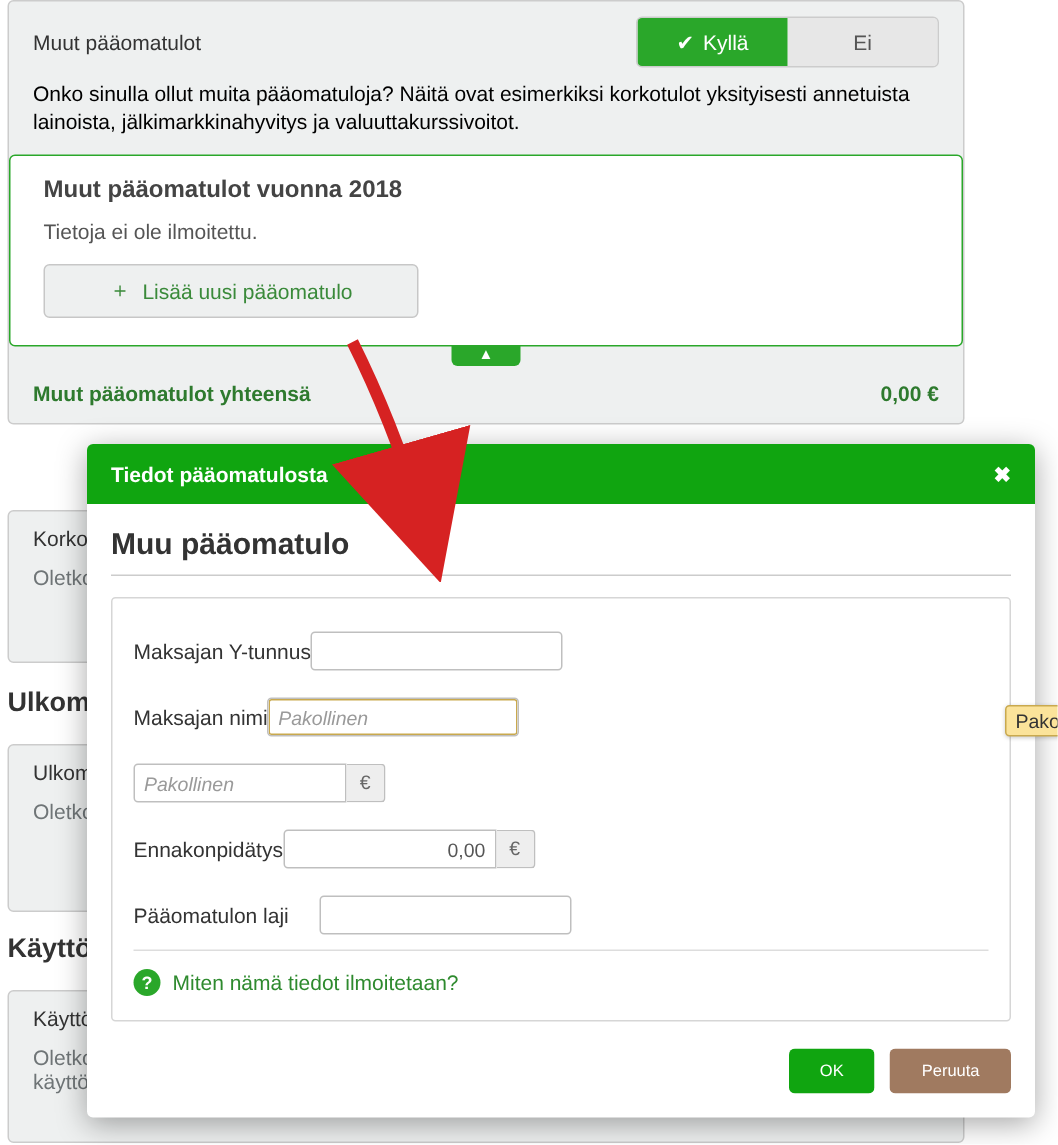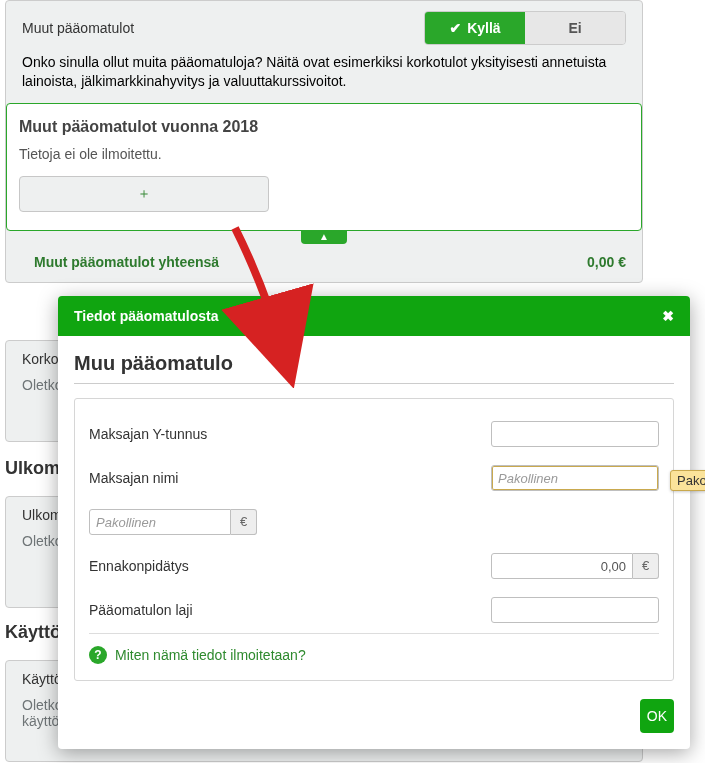"✔ Kyllä" .yn-btn { font-weight: bold -> none }
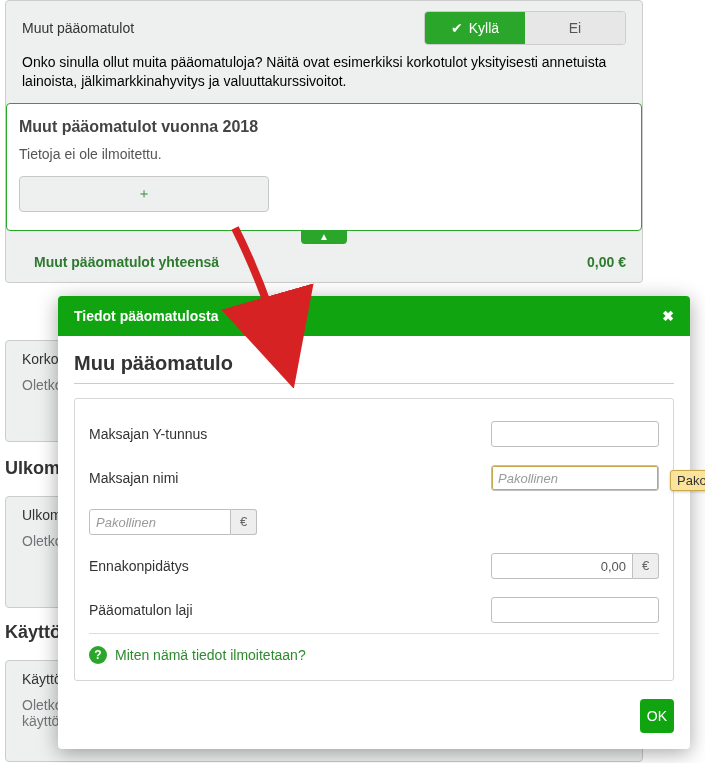"Muut pääomatulot vuonna 2018" .inner-box2 { padding: 14px 16px 18px 12px -> 14px 16px 18px 22px }
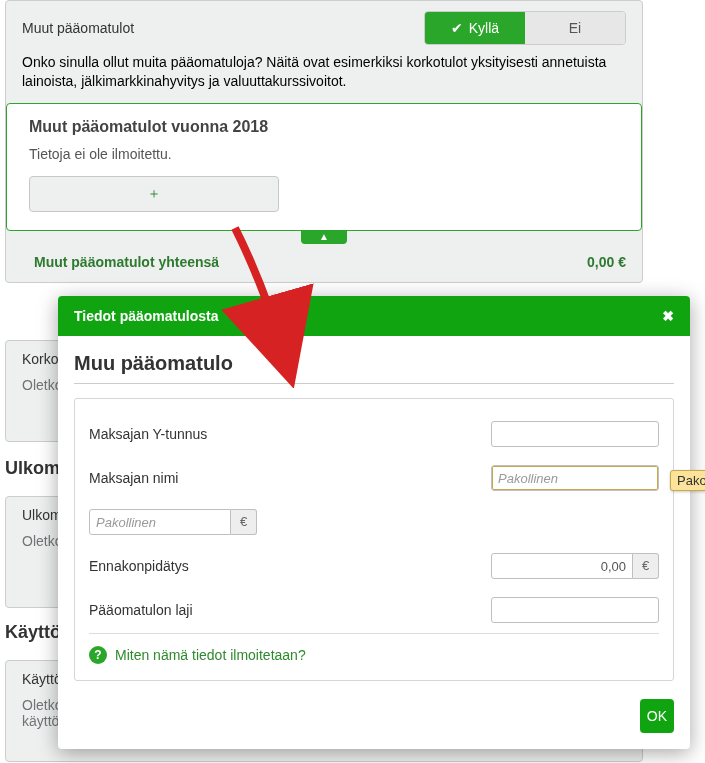"Lisää uusi pääomatulo" span { html: none -> <span>Lisää uusi pääomatulo</span> }
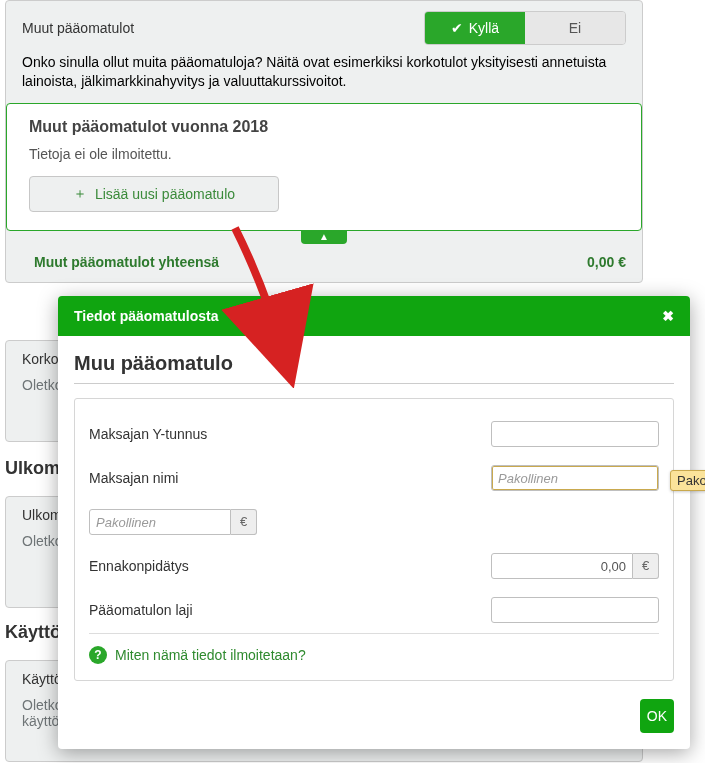"Muut pääomatulot yhteensä" .totals-row { padding: 10px 16px 4px 28px -> 10px 16px 4px 16px }
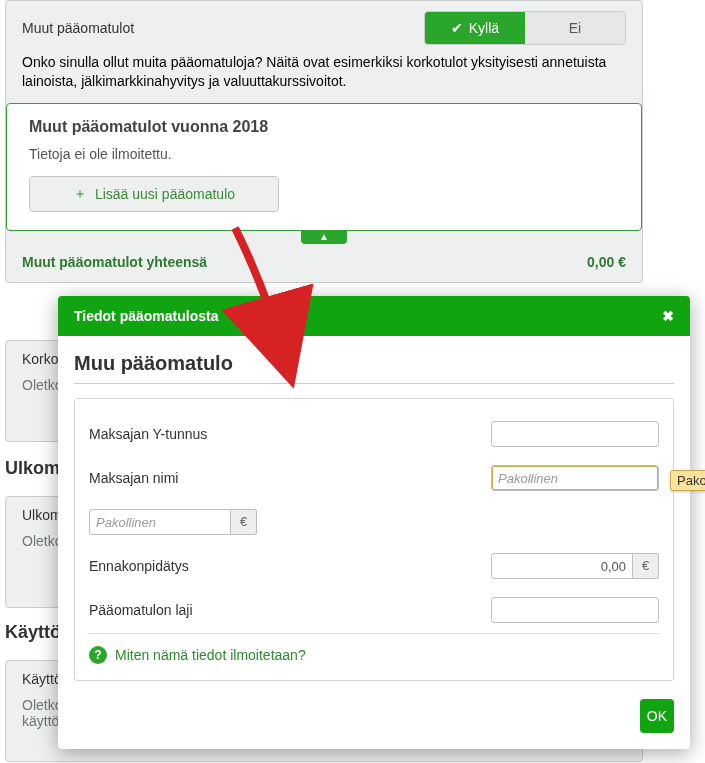"Maksajan Y-tunnus" .form-row { justify-content: space-between -> none }
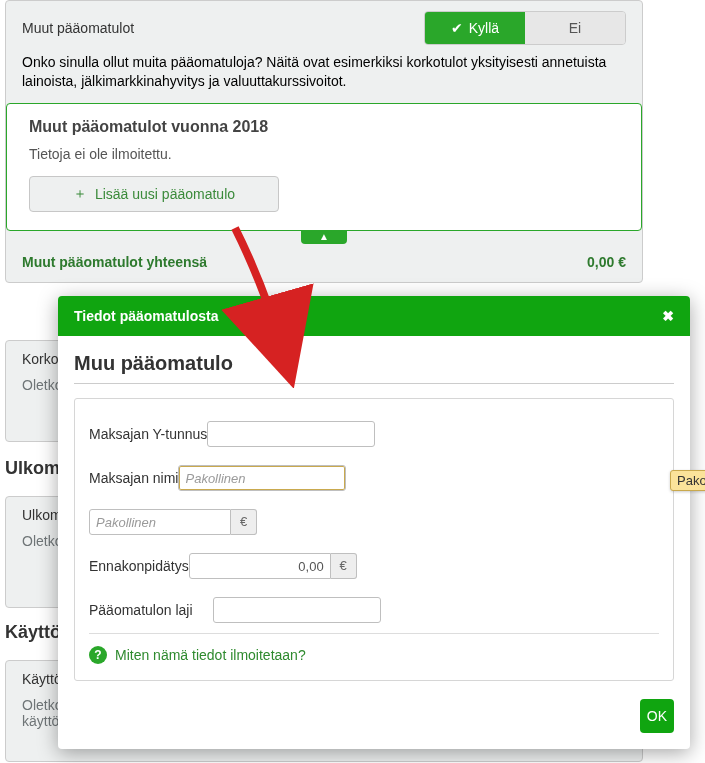"OK" .btn { font-size: 14px -> 11px; padding: 8px 6px -> 8px 20px }
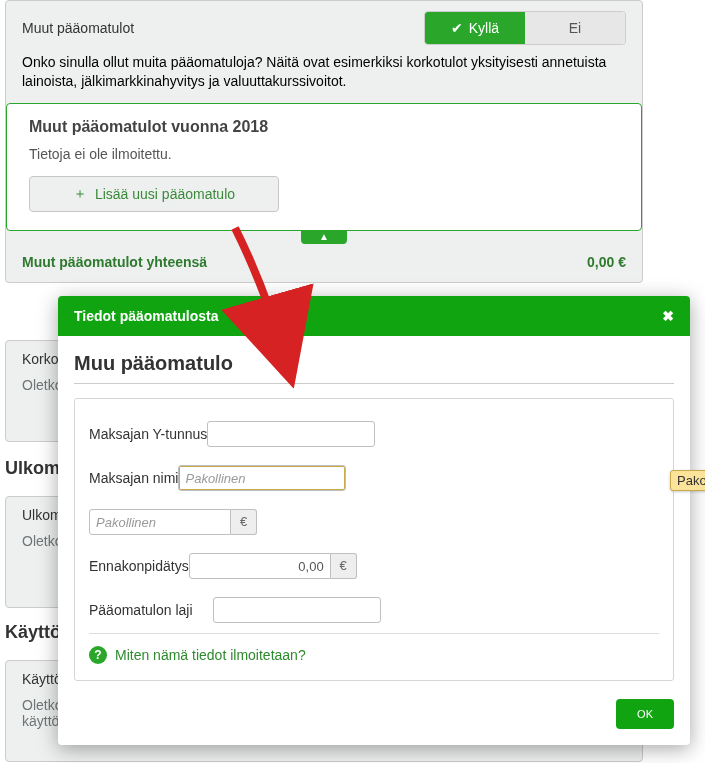"Peruuta" div.btn { html: none -> <div>Peruuta</div> }
